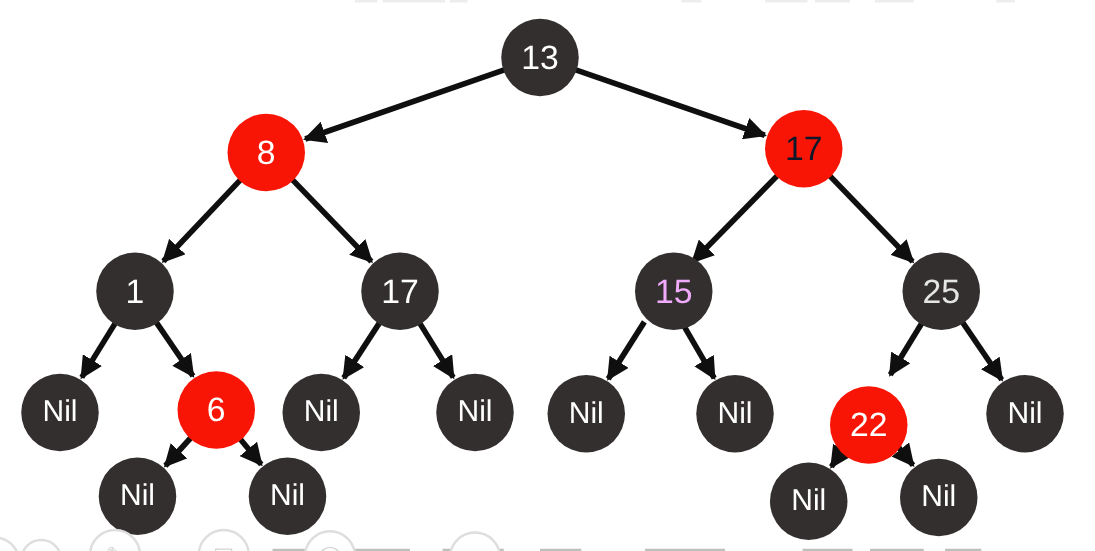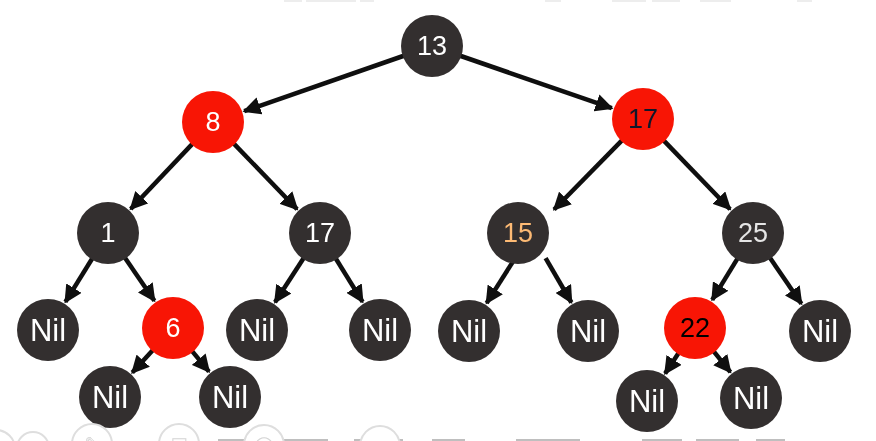"15" div.node { color: #fdba74 -> #f0abfc; left: 487px -> 508px }
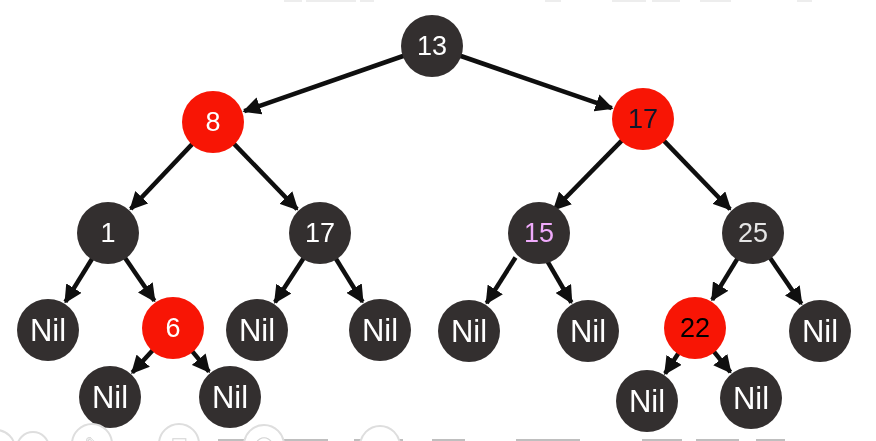"Nil" .node.nil { font-size: 31px -> 24px }
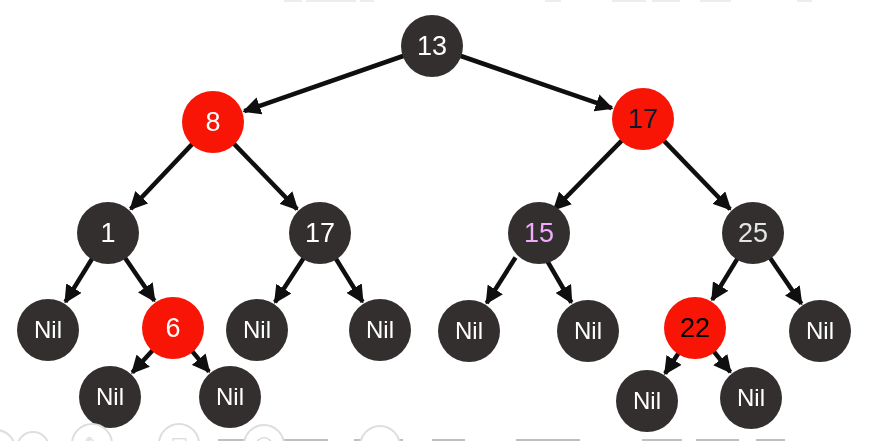"22" div.node { color: #000000 -> #ffffff; top: 297px -> 309px }
